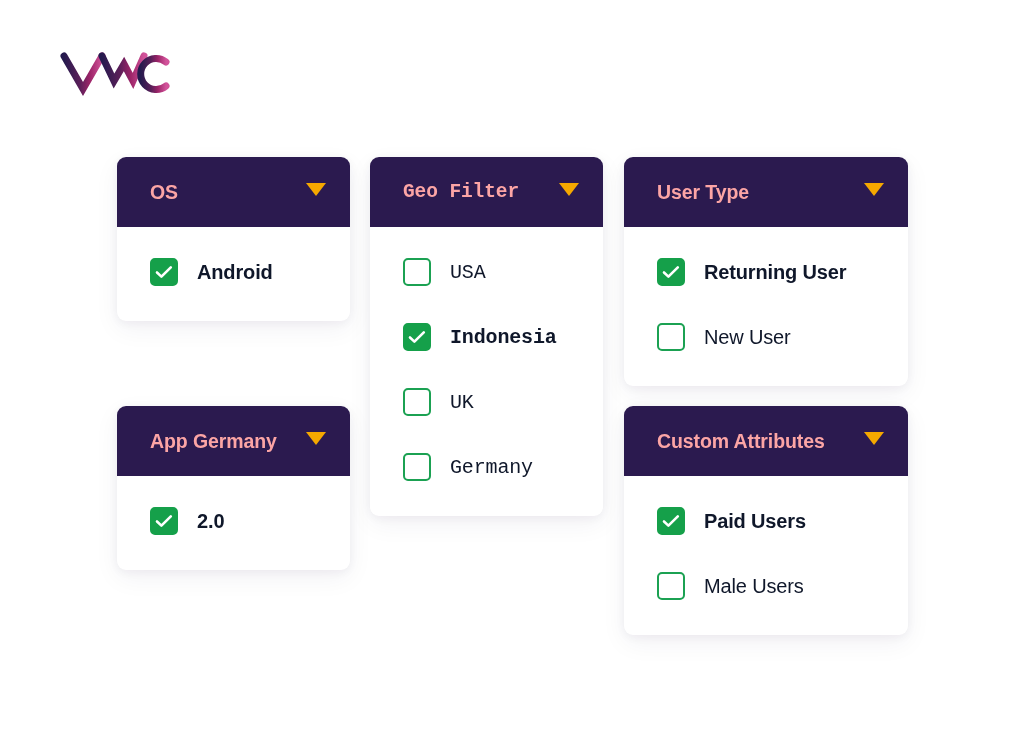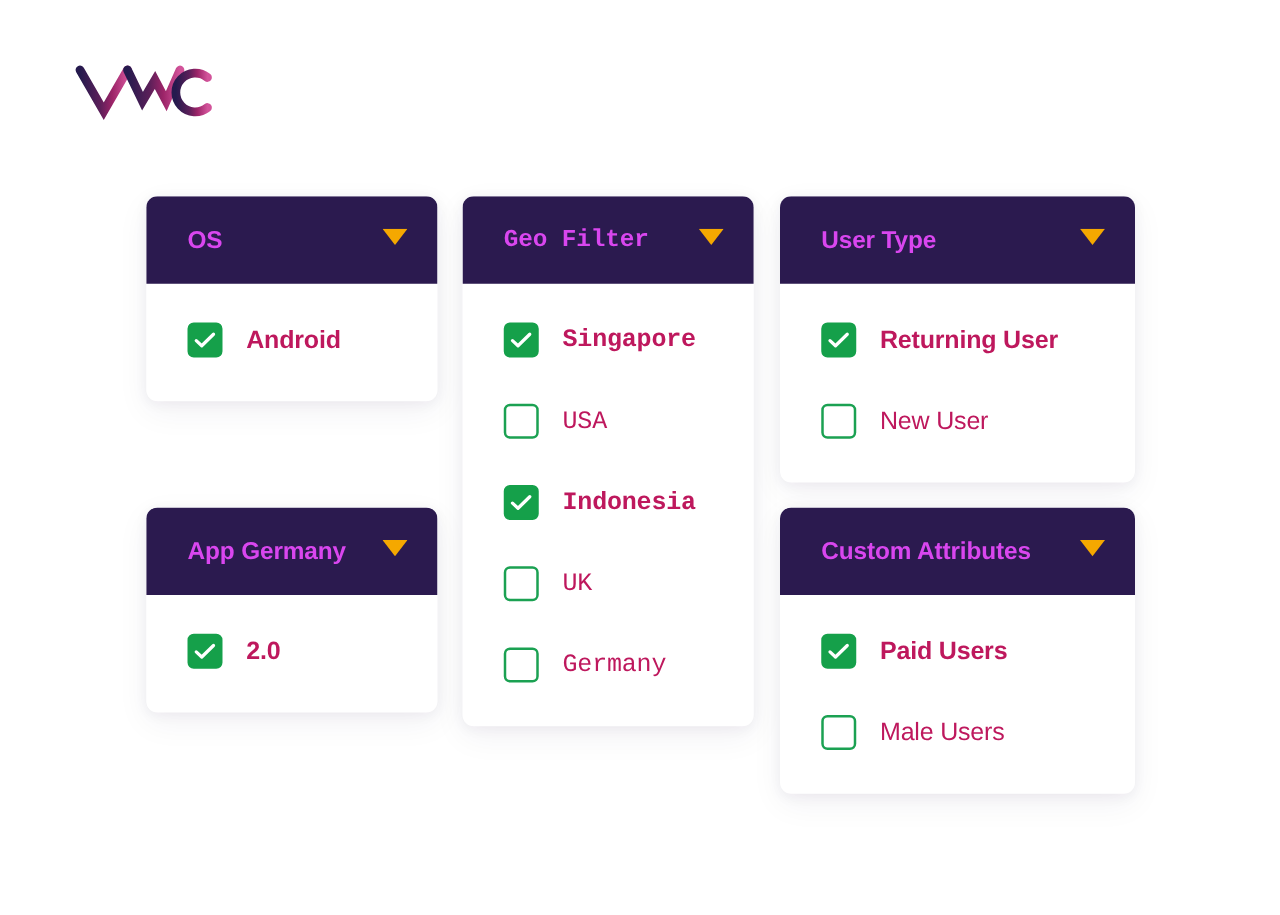"OS" .card-title { color: #d946ef -> #fca5a5 }
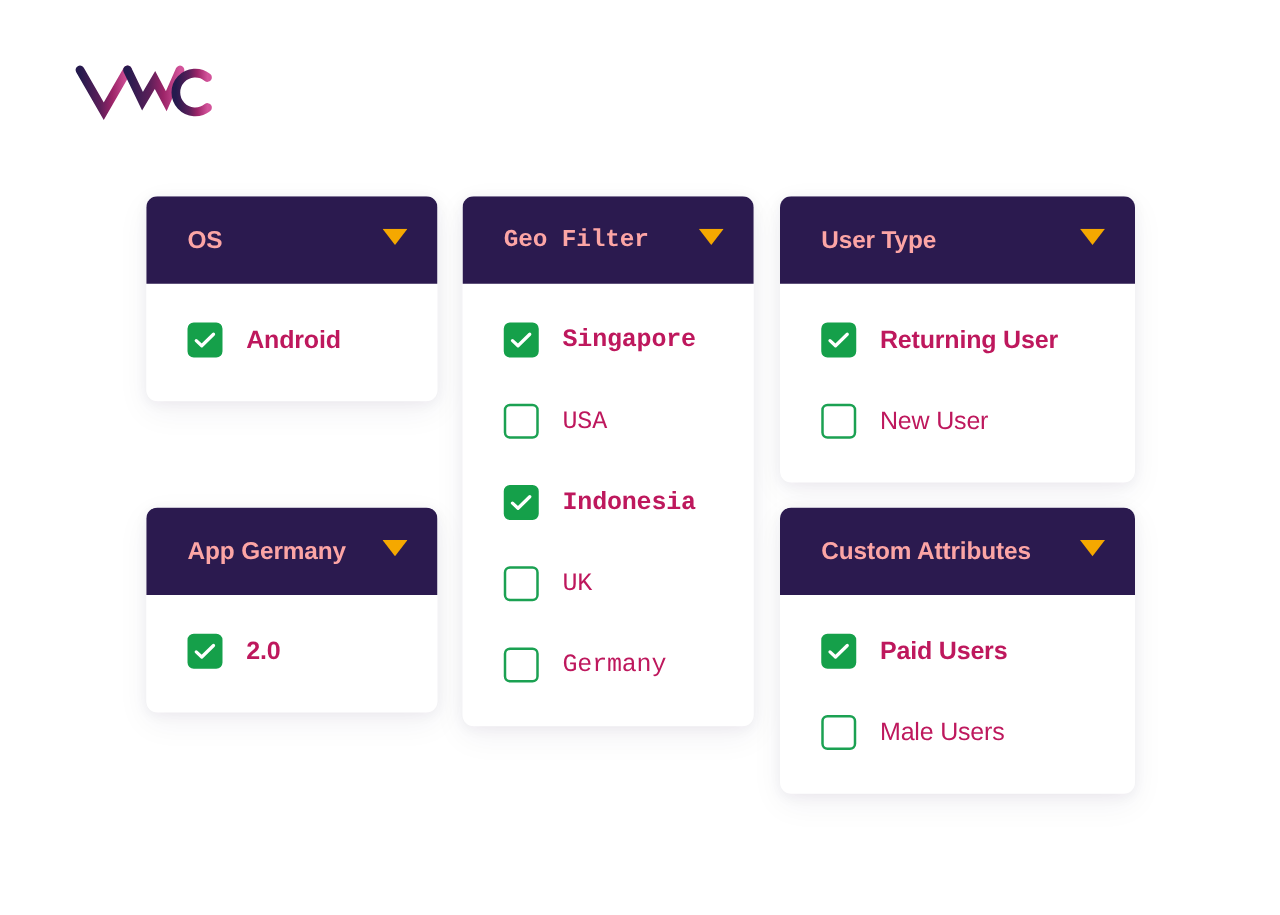"Android" .option-label { color: #be185d -> #0f172a }
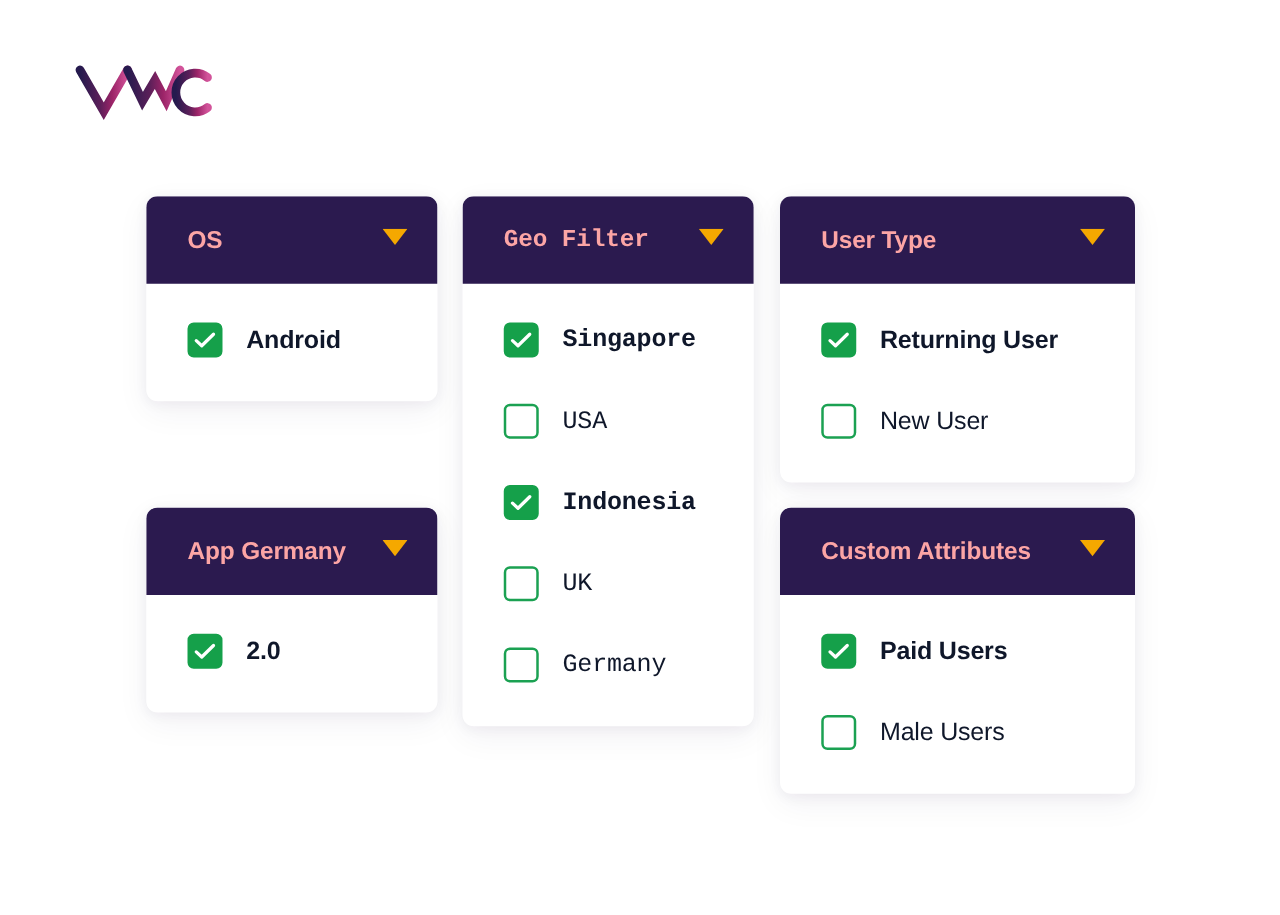"Singapore" div.option-row { html: <div> <span> <svg> <polyline></polyline> </svg> </span> <span>Singapore</span> </div> -> none }
